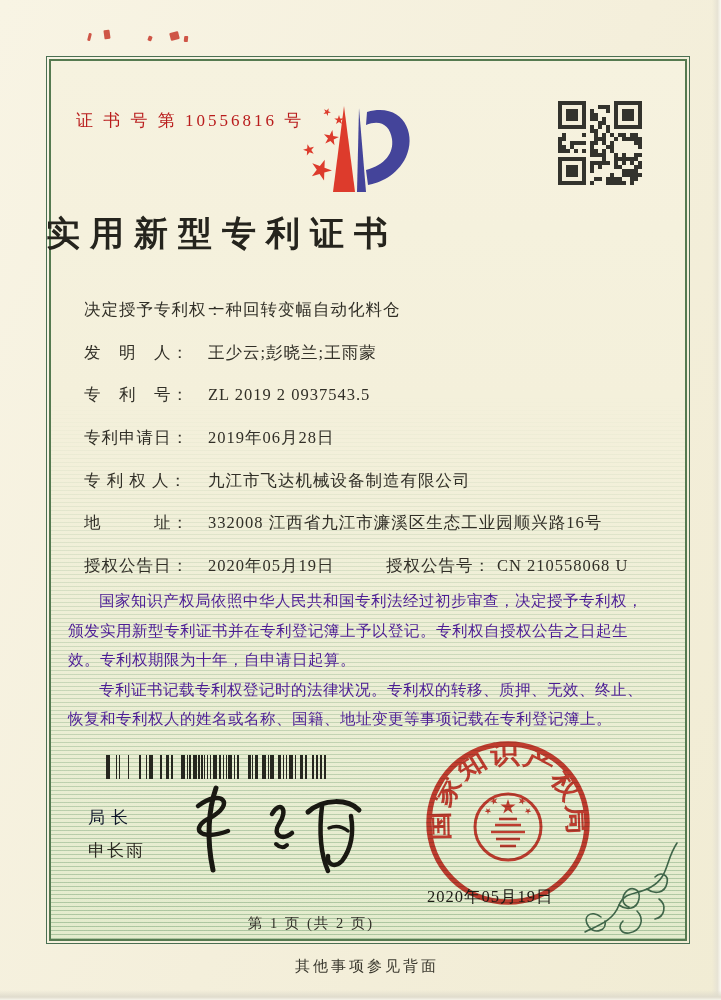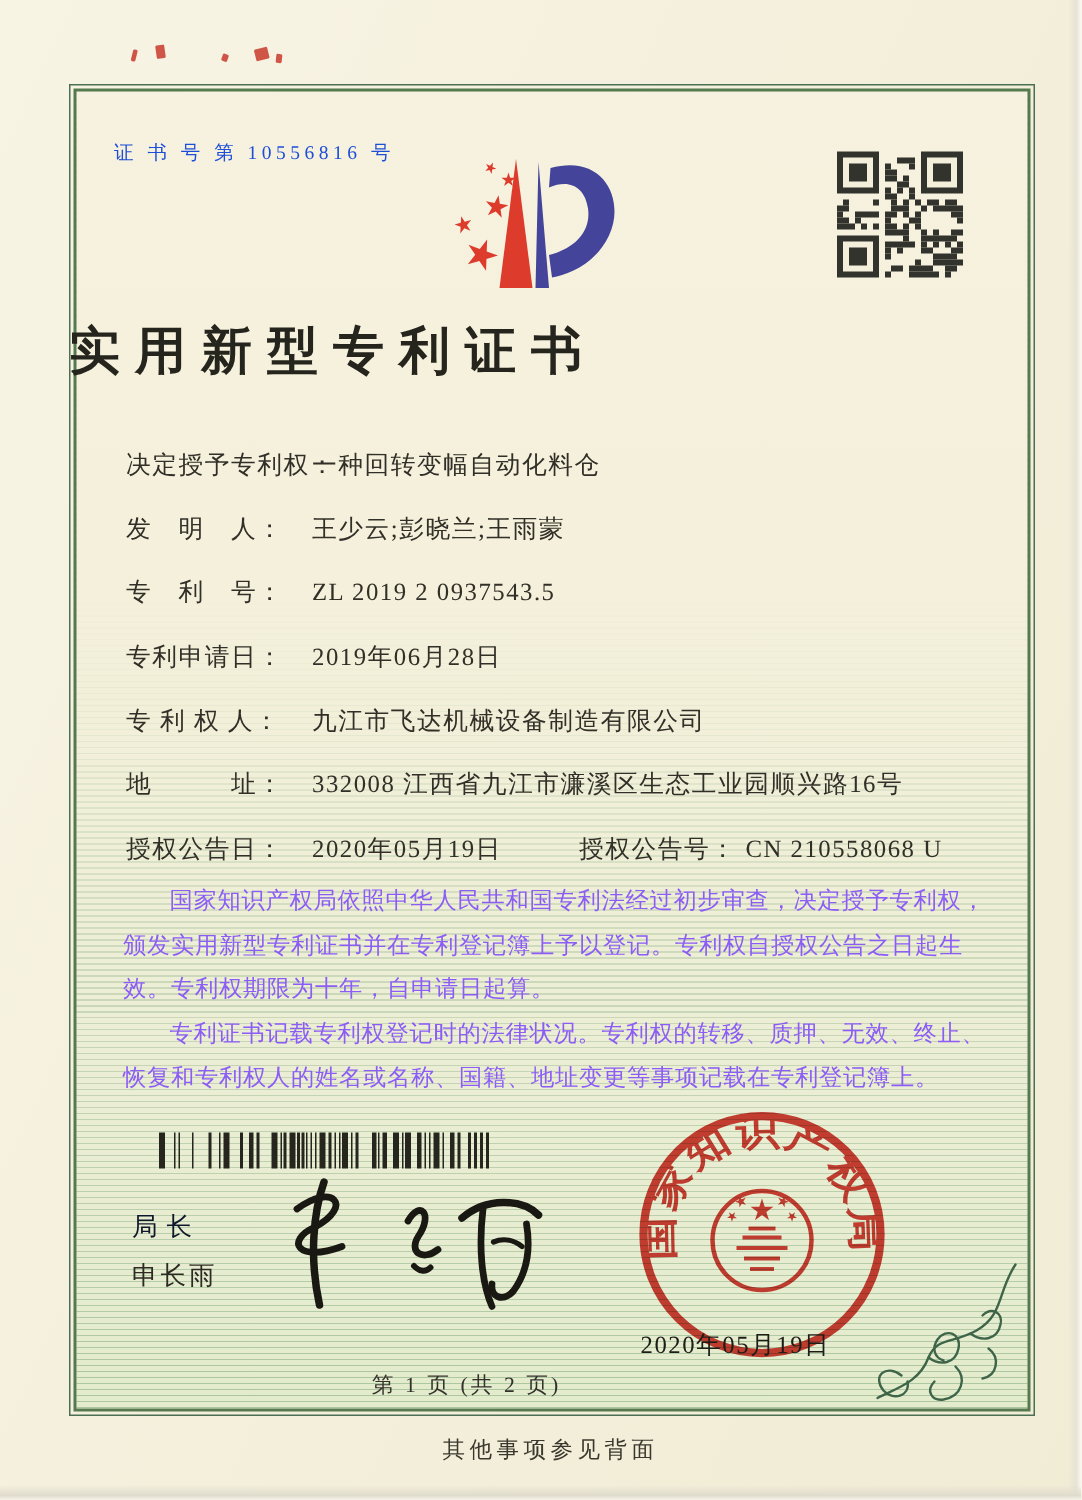"证 书 号 第 10556816" .cert-no { color: #1d4ed8 -> #b91c1c; font-size: 13px -> 17px; top: 93px -> 109px }
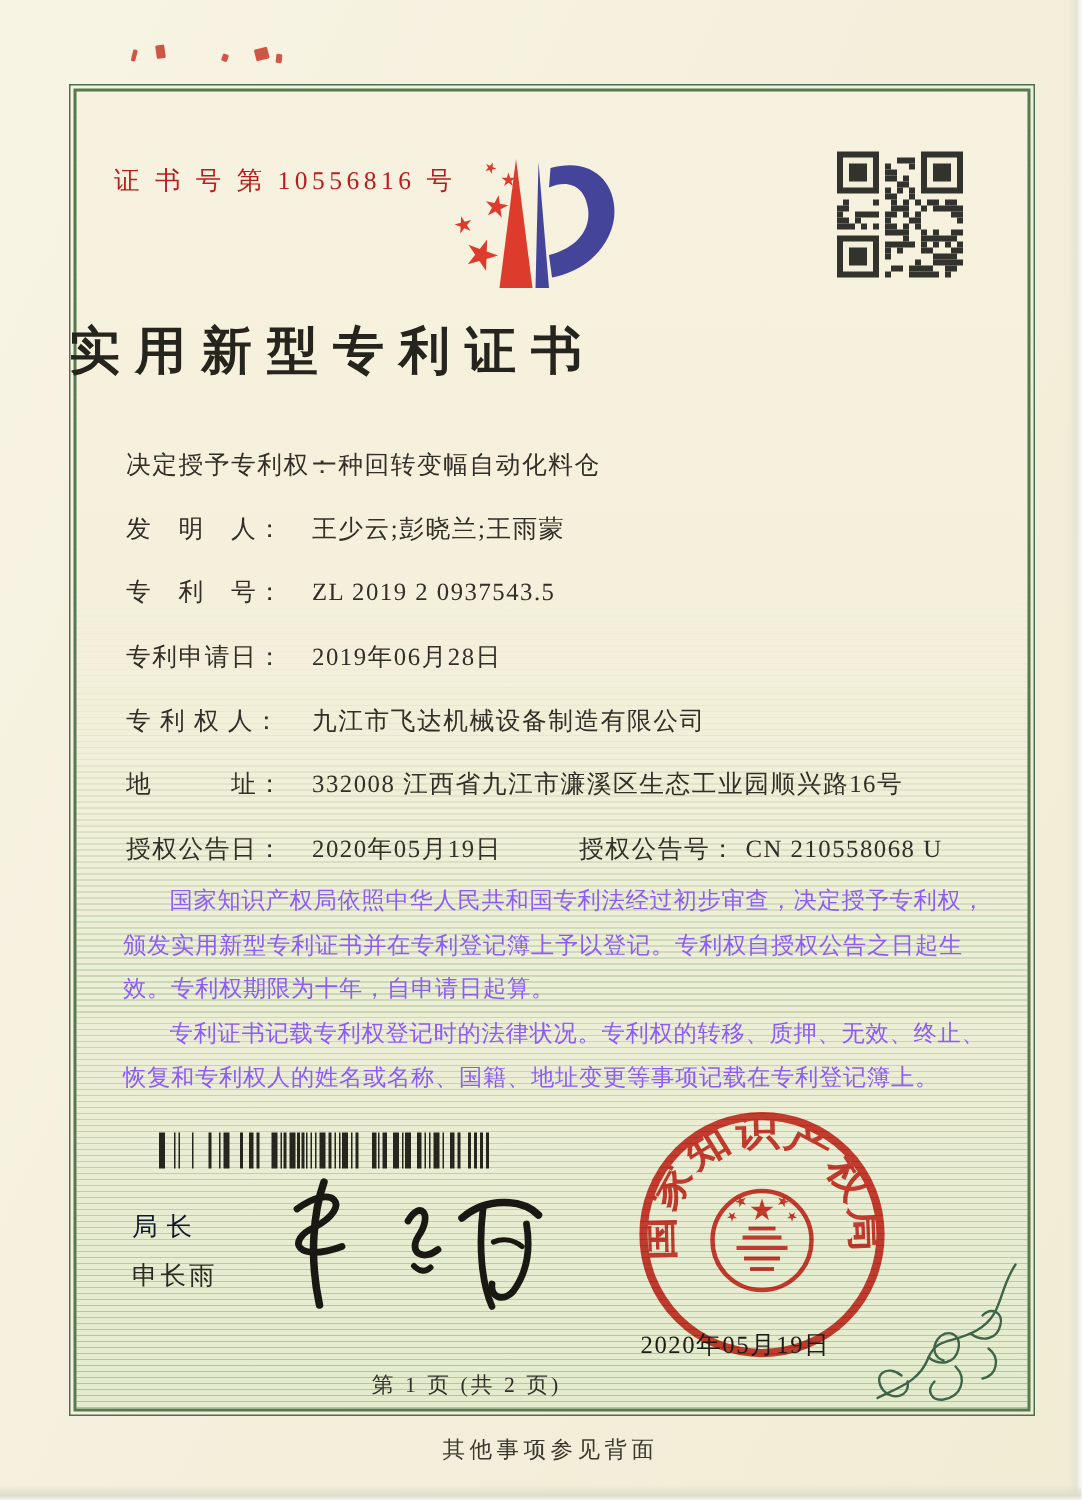"国家知识产权局依照中华人民共和国专利法经过初步审查，决定授予专利权，颁发实用新型" .paras { color: #8b5cf6 -> #4c1d95; left: 82px -> 68px }
